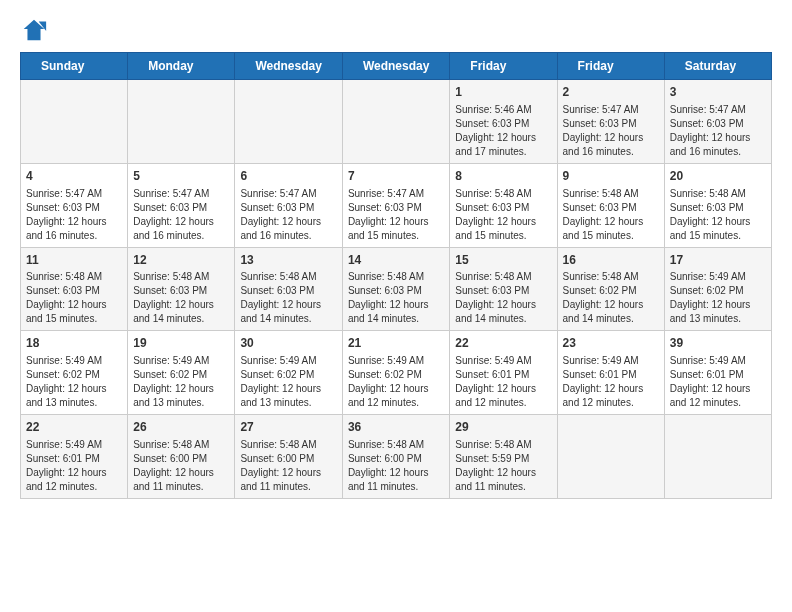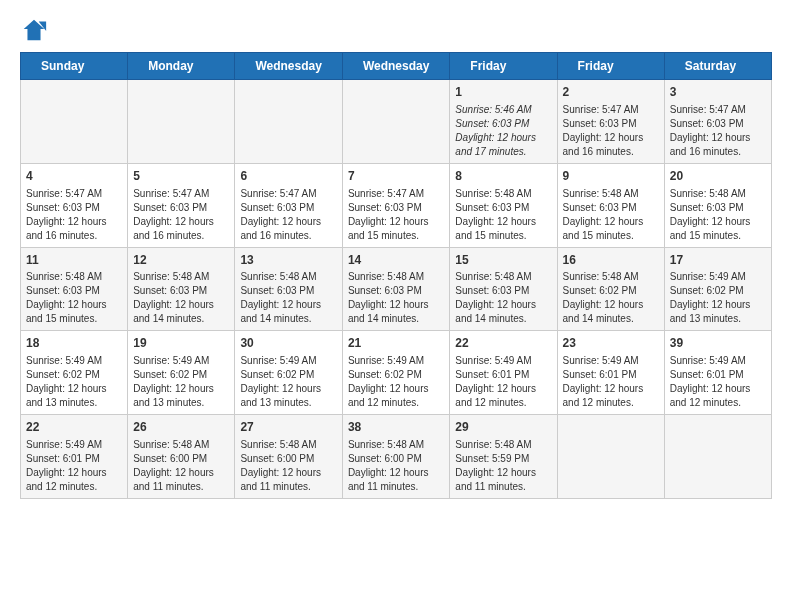"Sunrise: 5:46 AM" div.day-info { font-style: italic -> none }
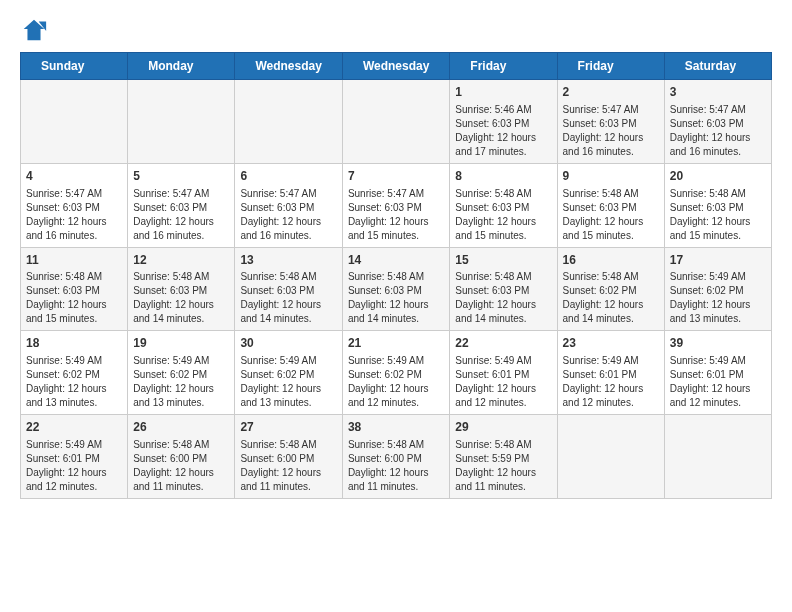"38" span.day-number { text: 38 -> 36 }
